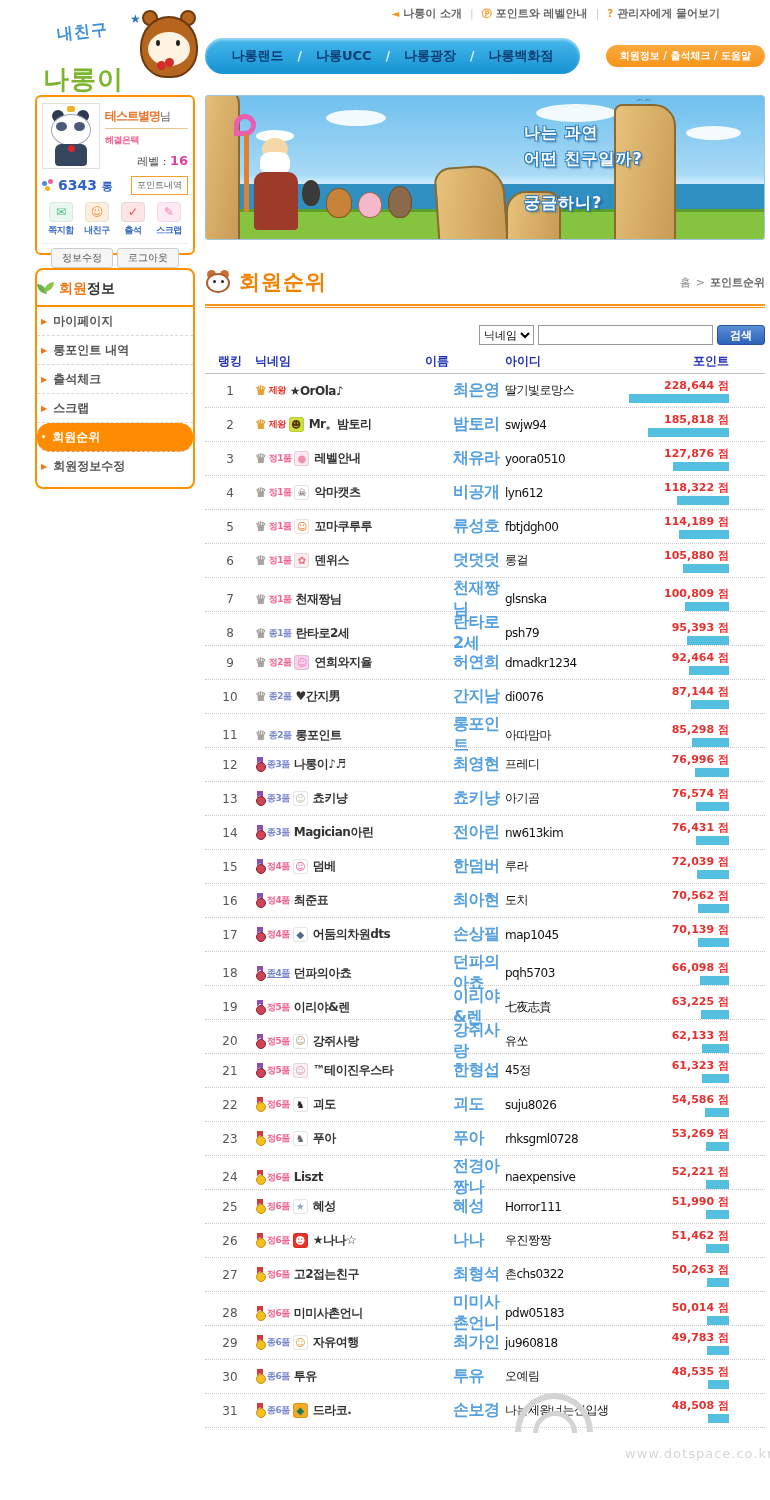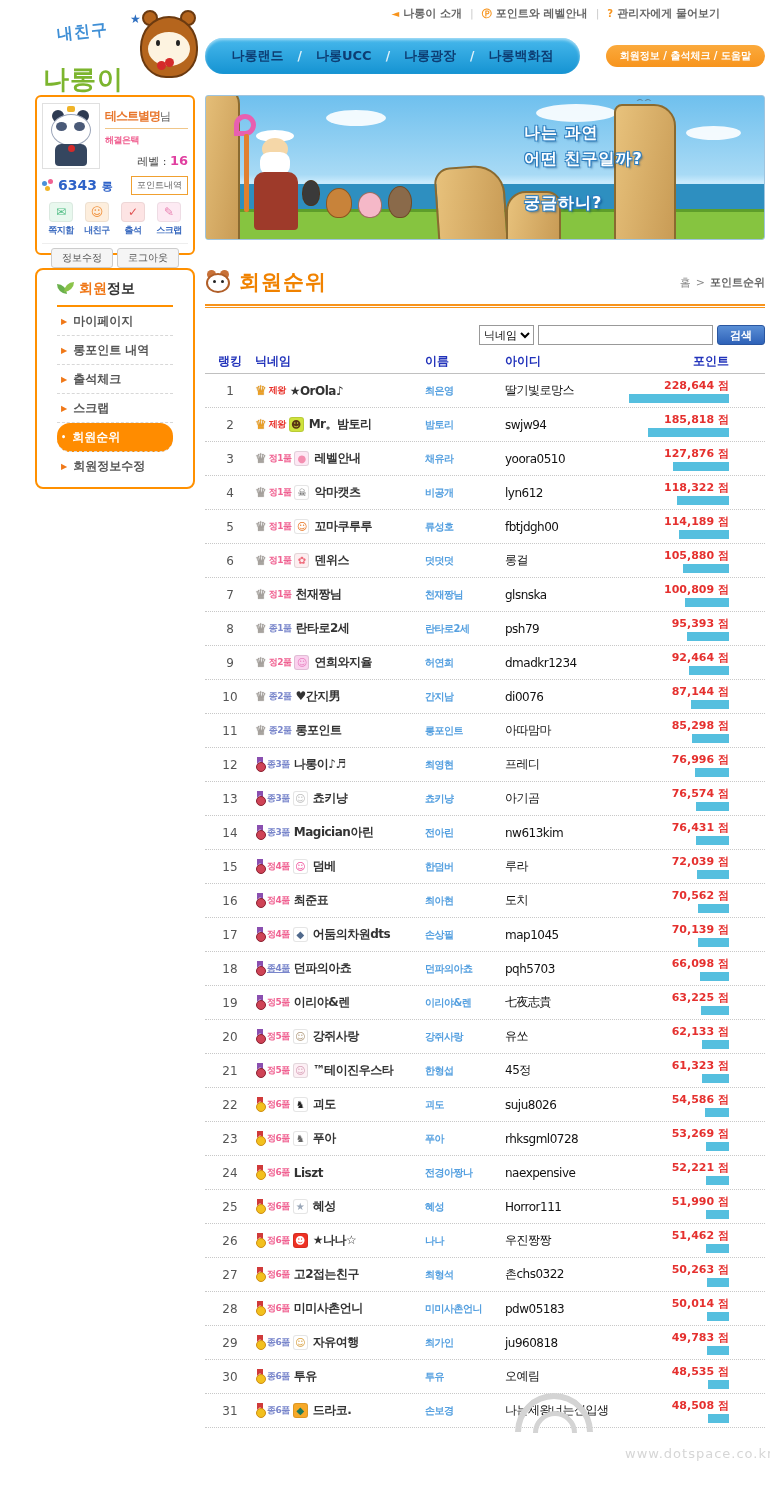"회원정보" .menu-box { padding: 10px 20px 6px -> 10px 0 6px }
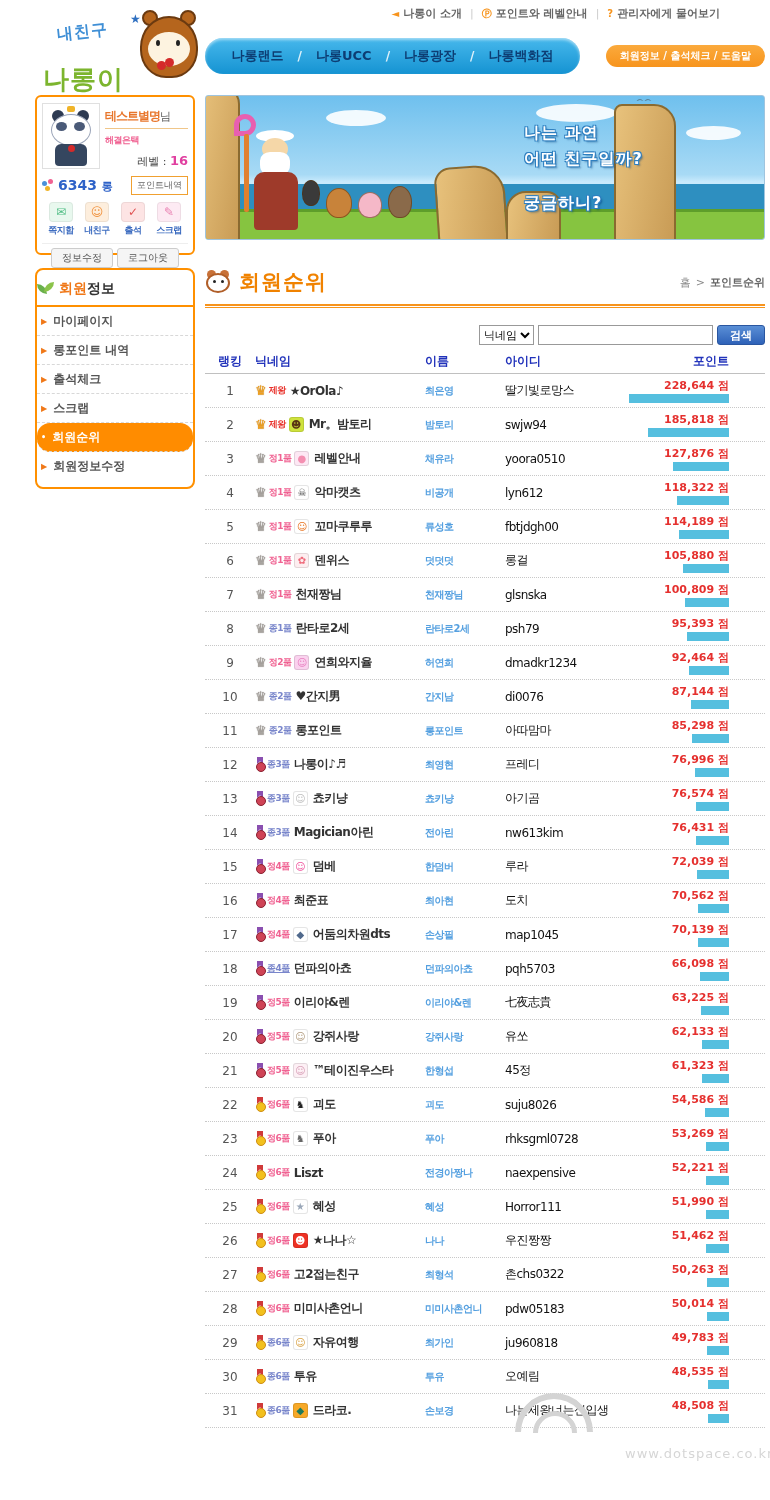"최은영" .c-name { font-size: 10px -> 16px; margin-left: none -> 28px }
